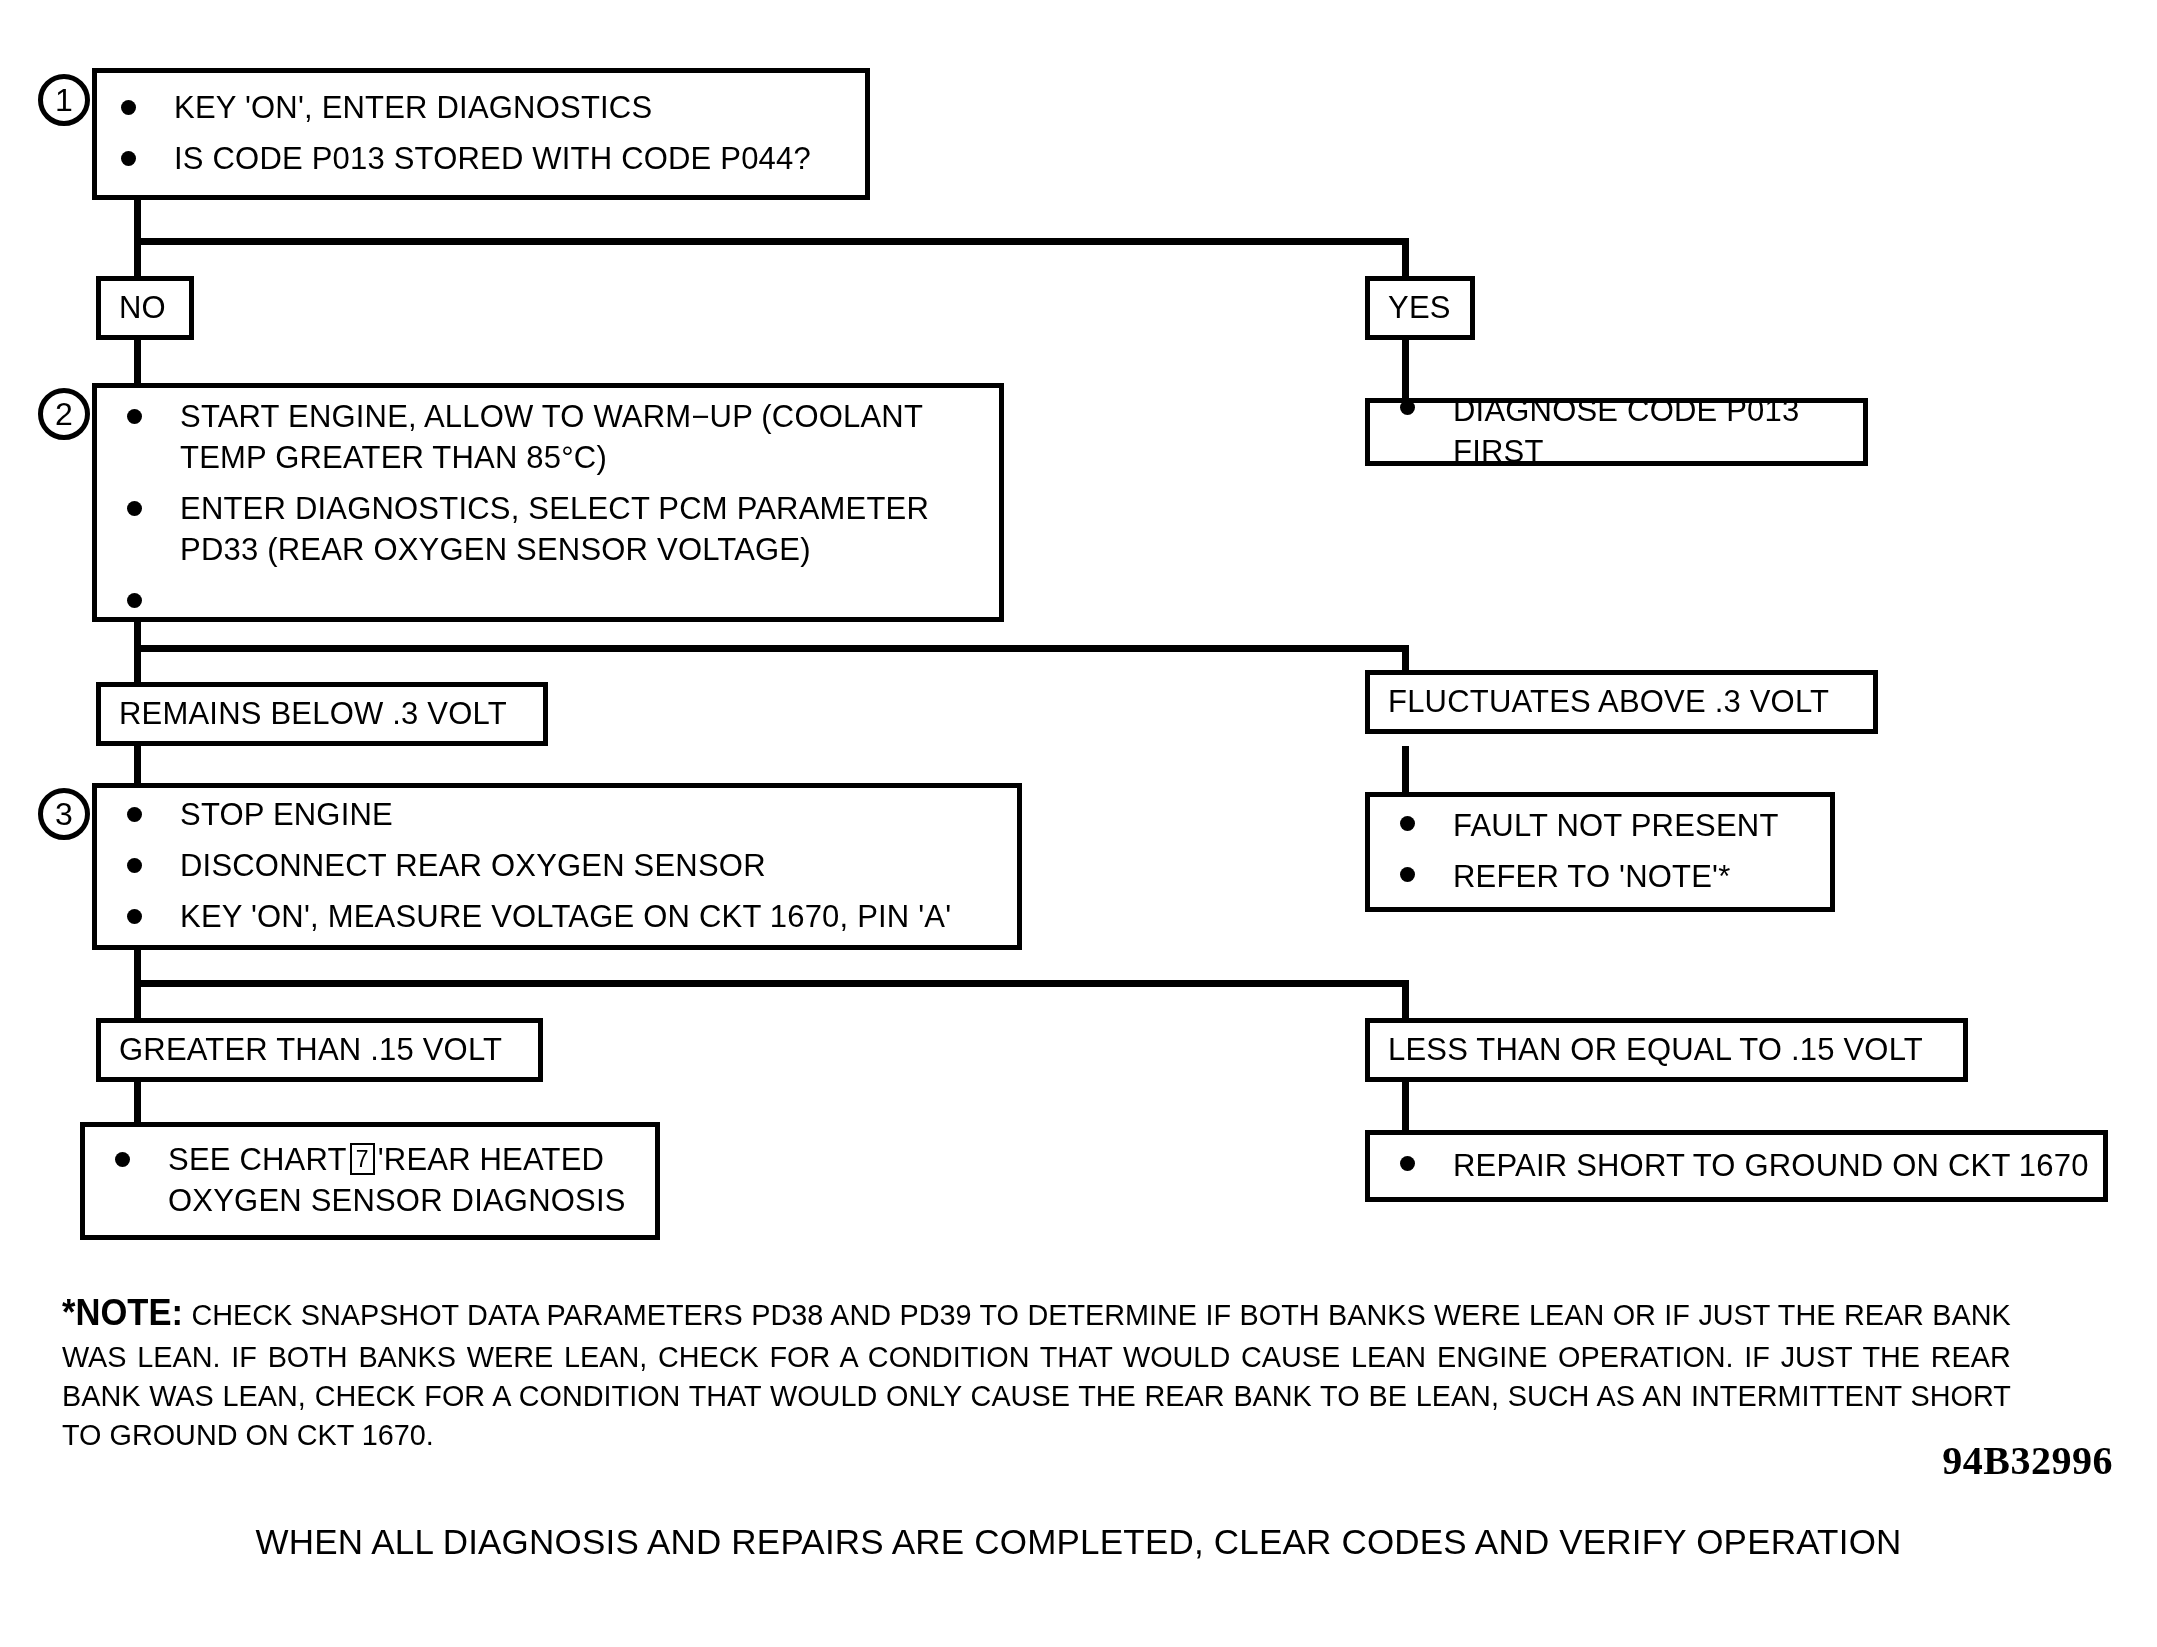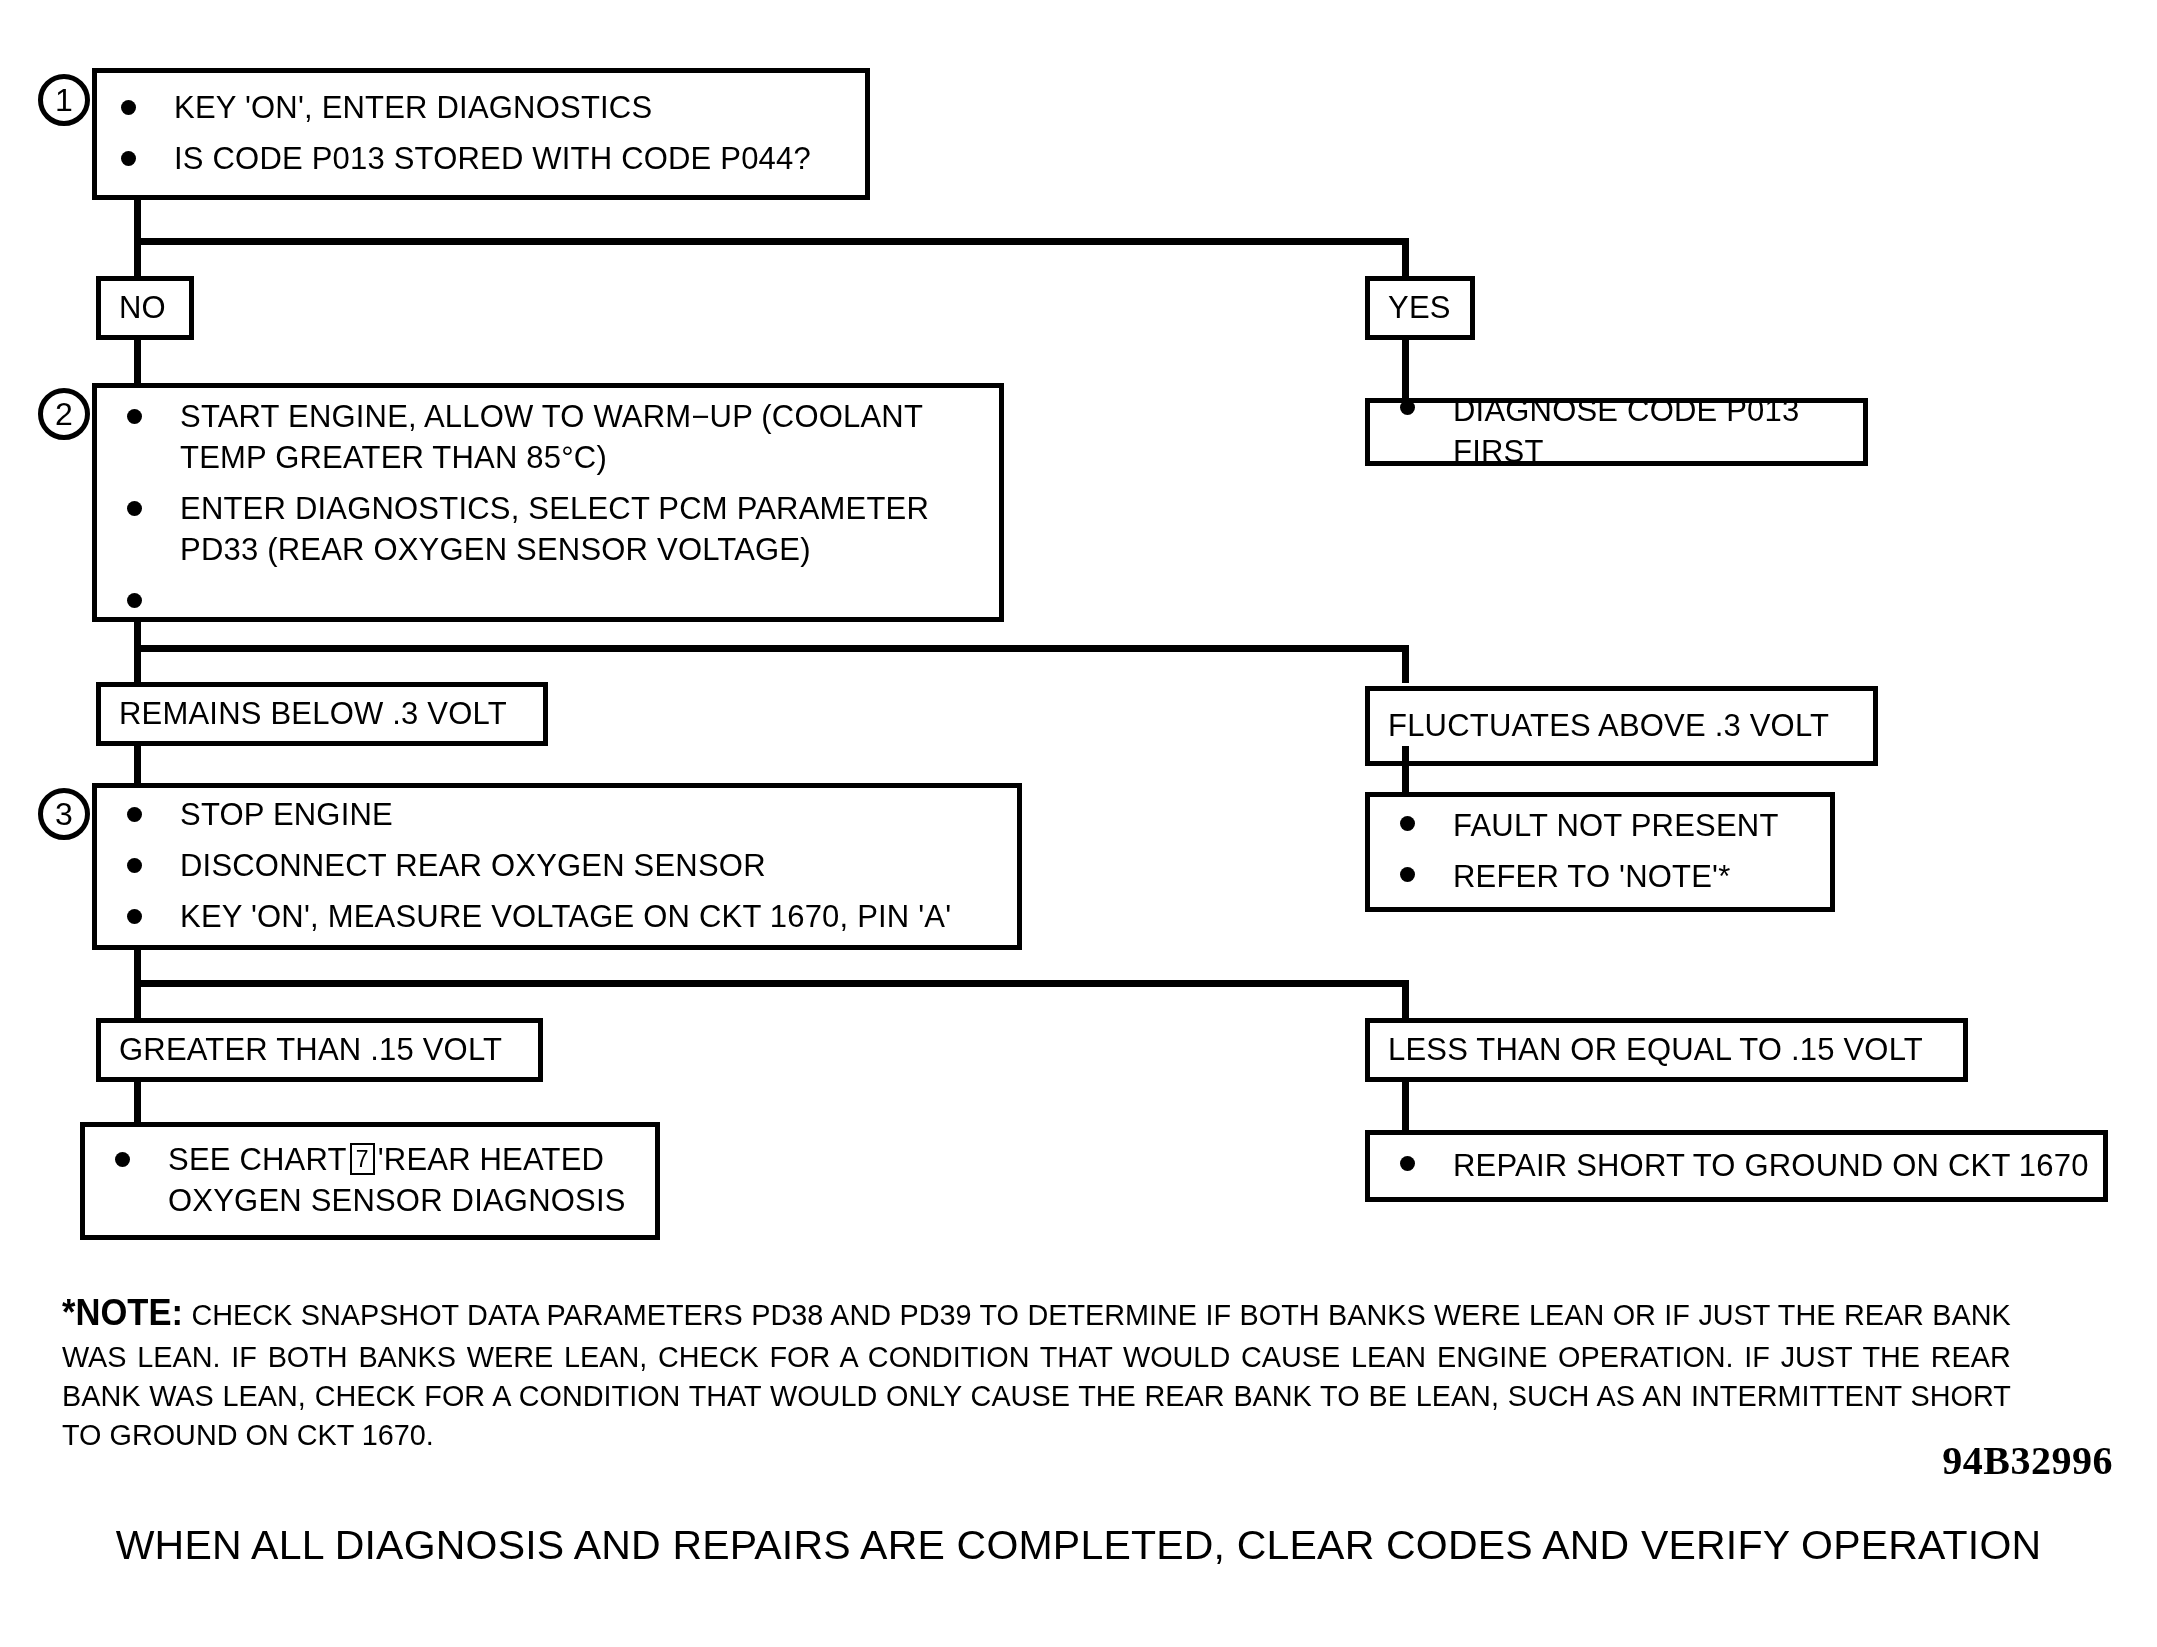"FLUCTUATES ABOVE .3 VOLT" div.labelbox { height: 80px -> 64px; top: 686px -> 670px }
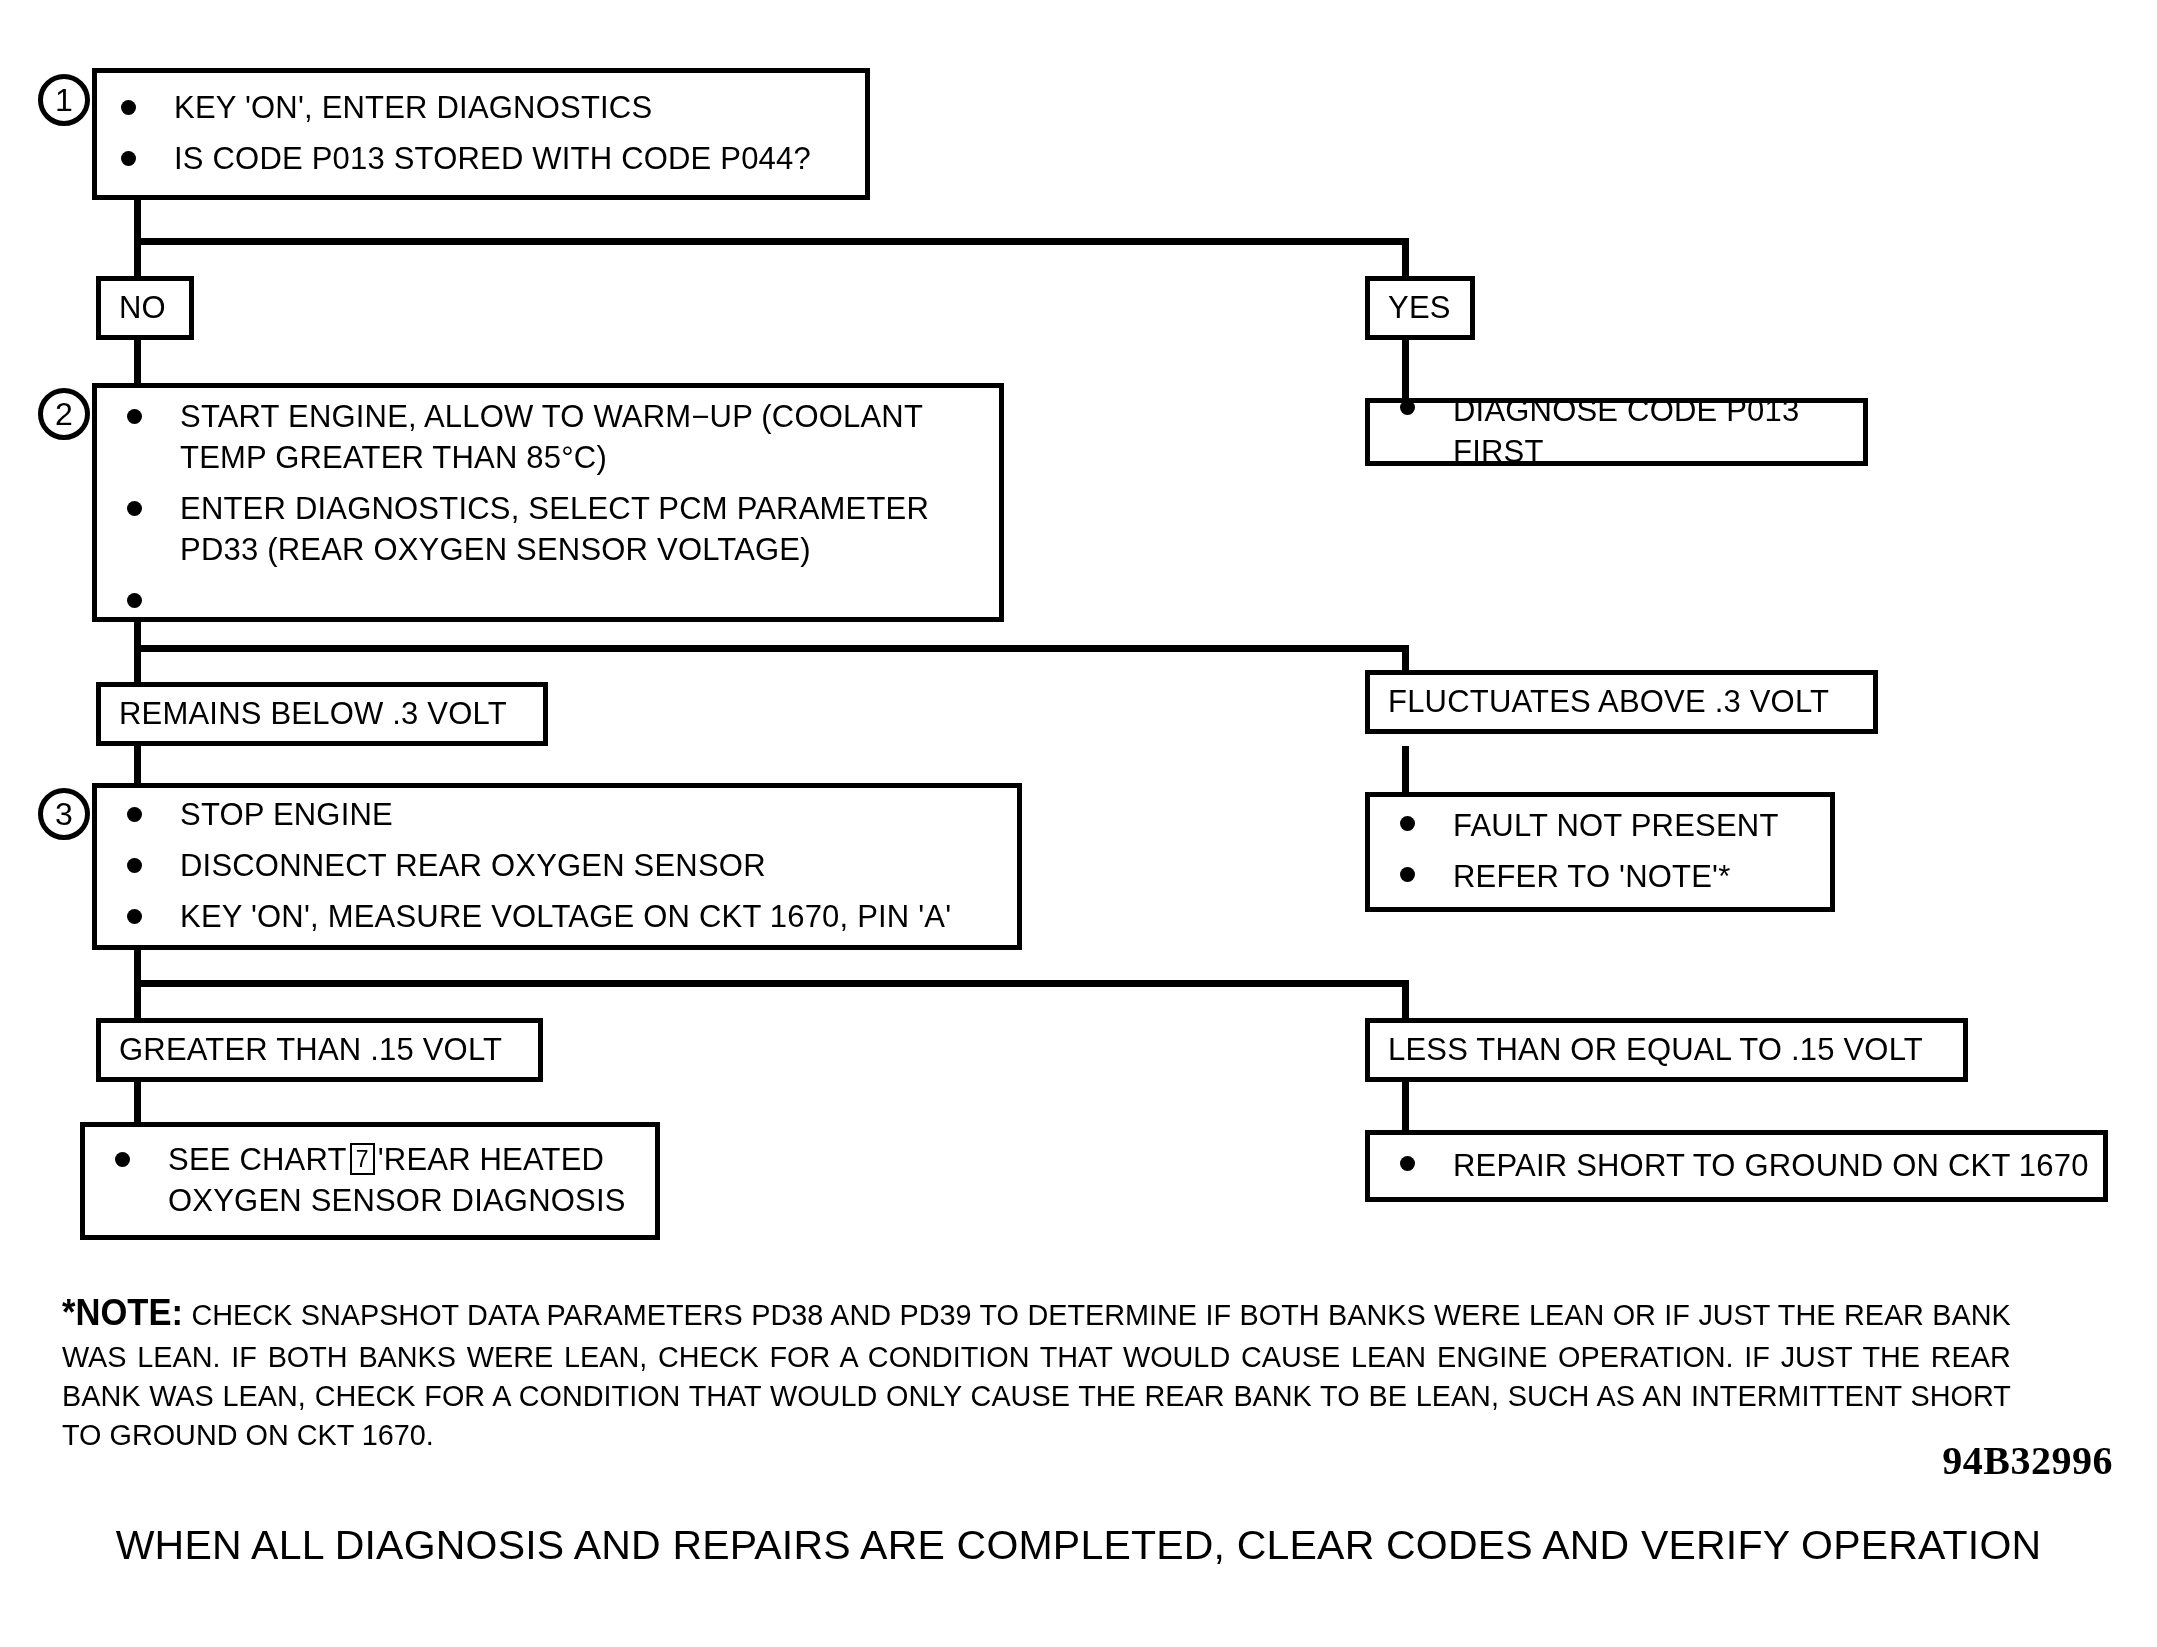"WHEN ALL DIAGNOSIS AND REPAIRS" .footer { font-size: 41px -> 35px }
